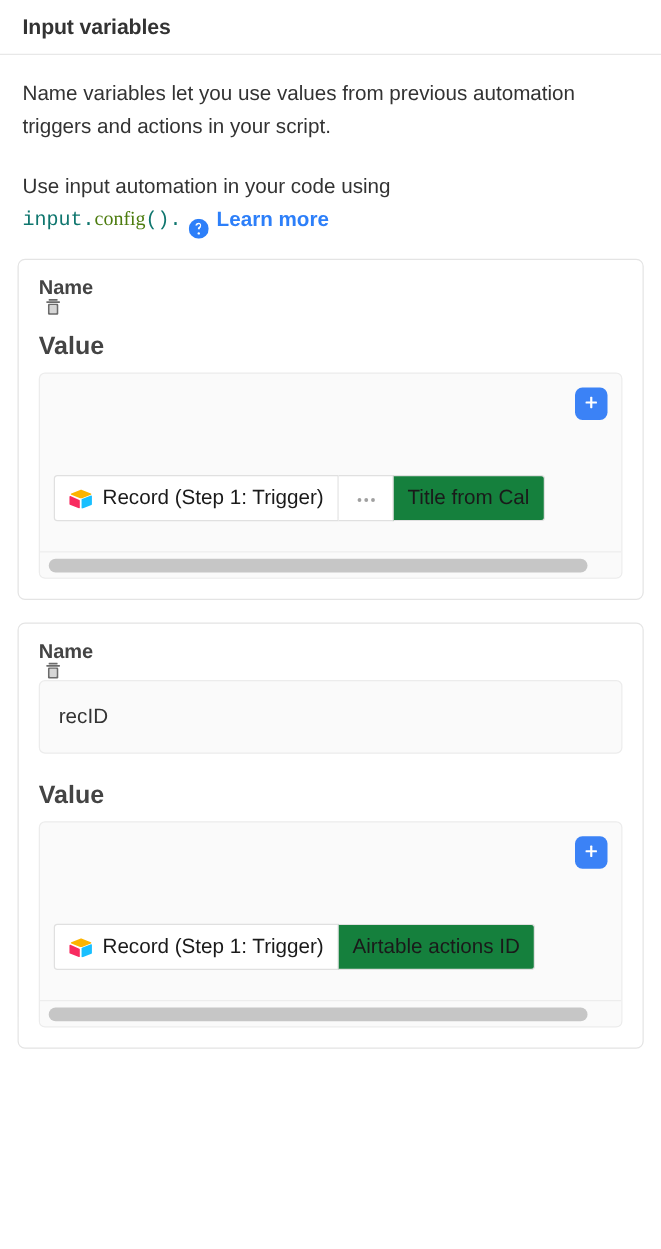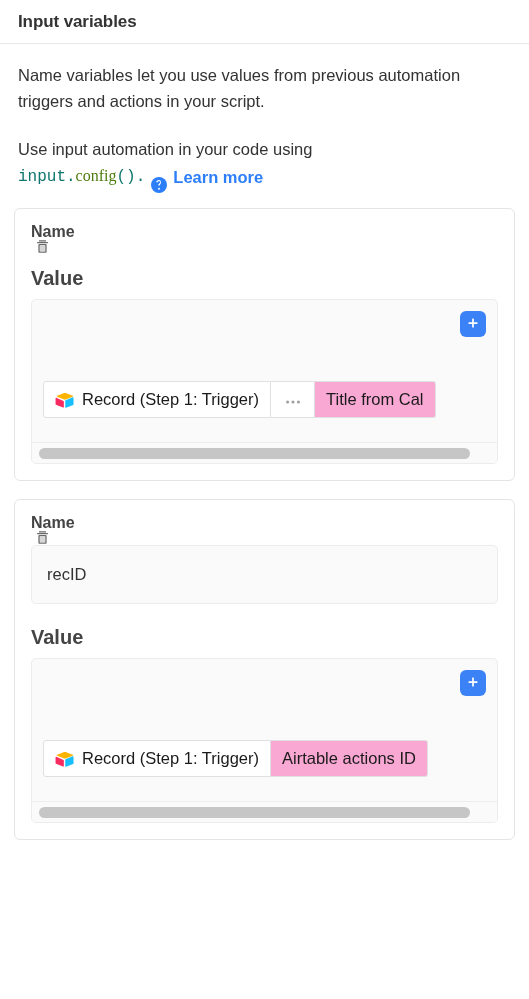"Title from Cal" .chip-tail { background: #f9a8d4 -> #15803d }
